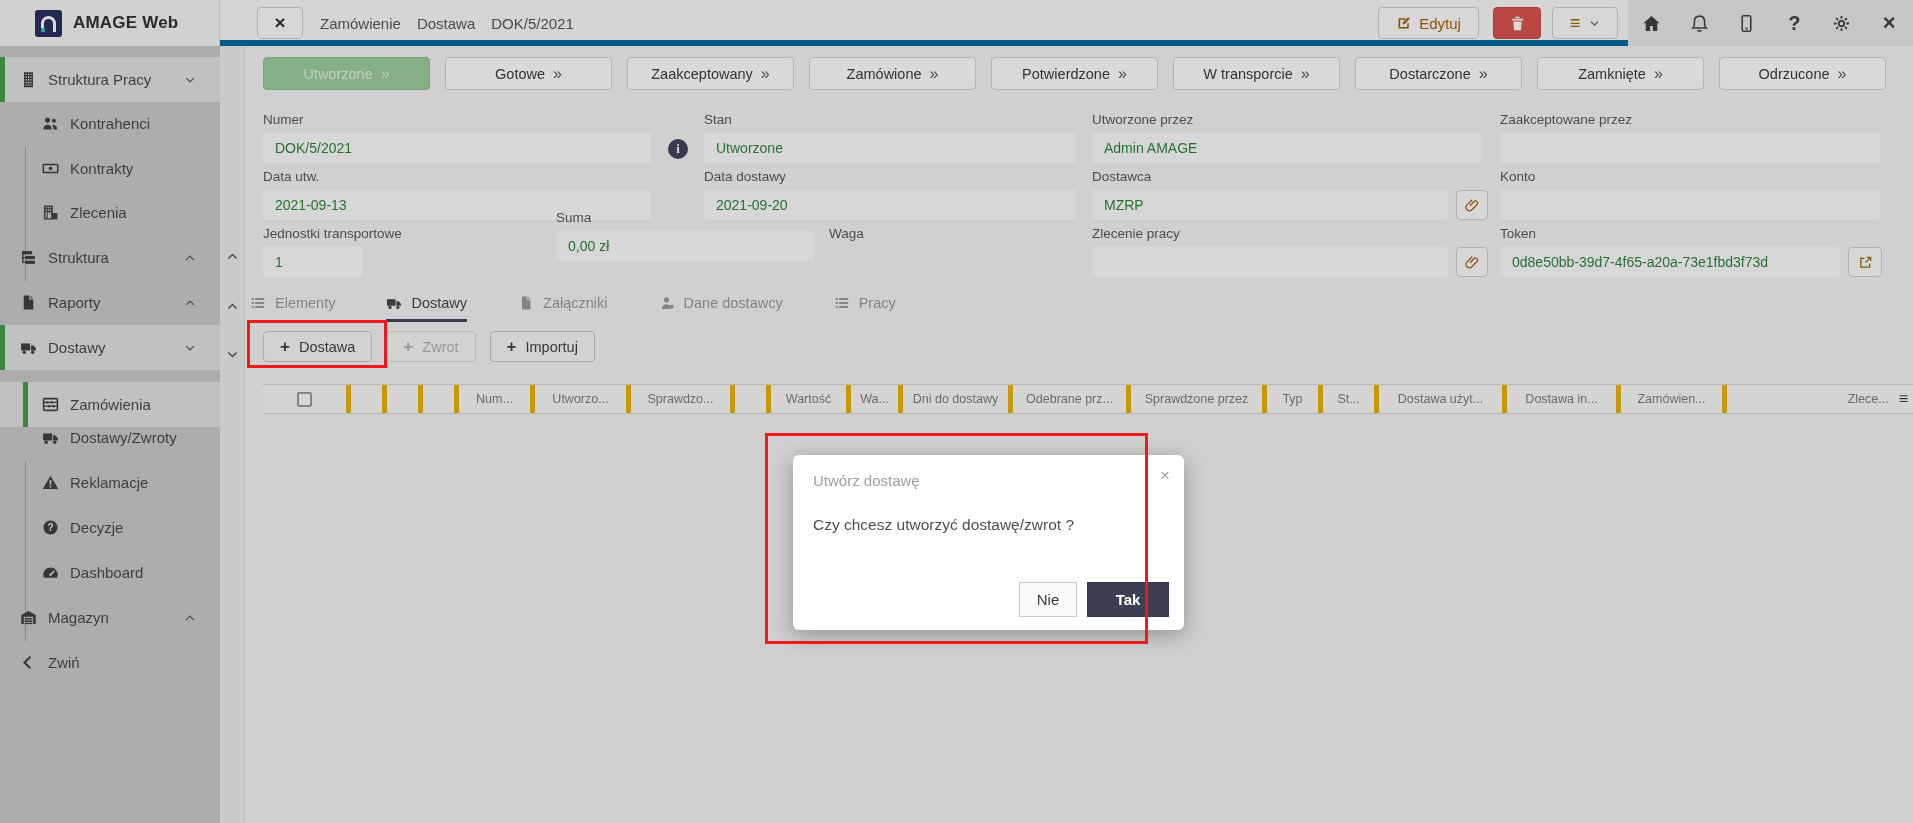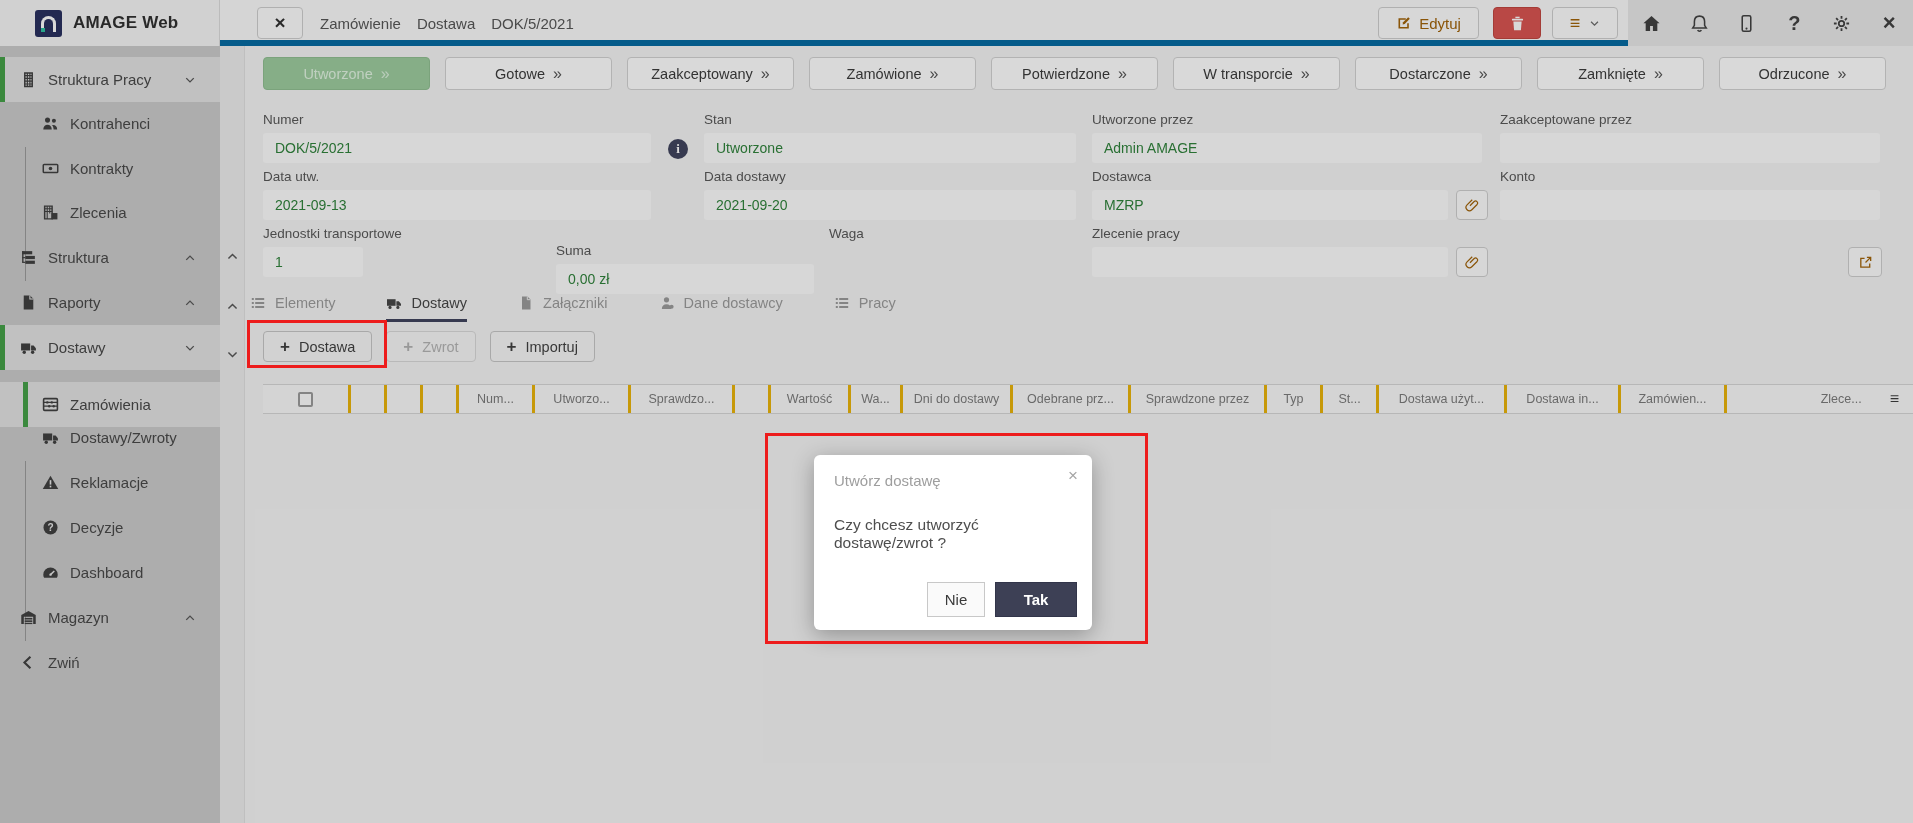"Suma" div.fg { top: 243px -> 210px }
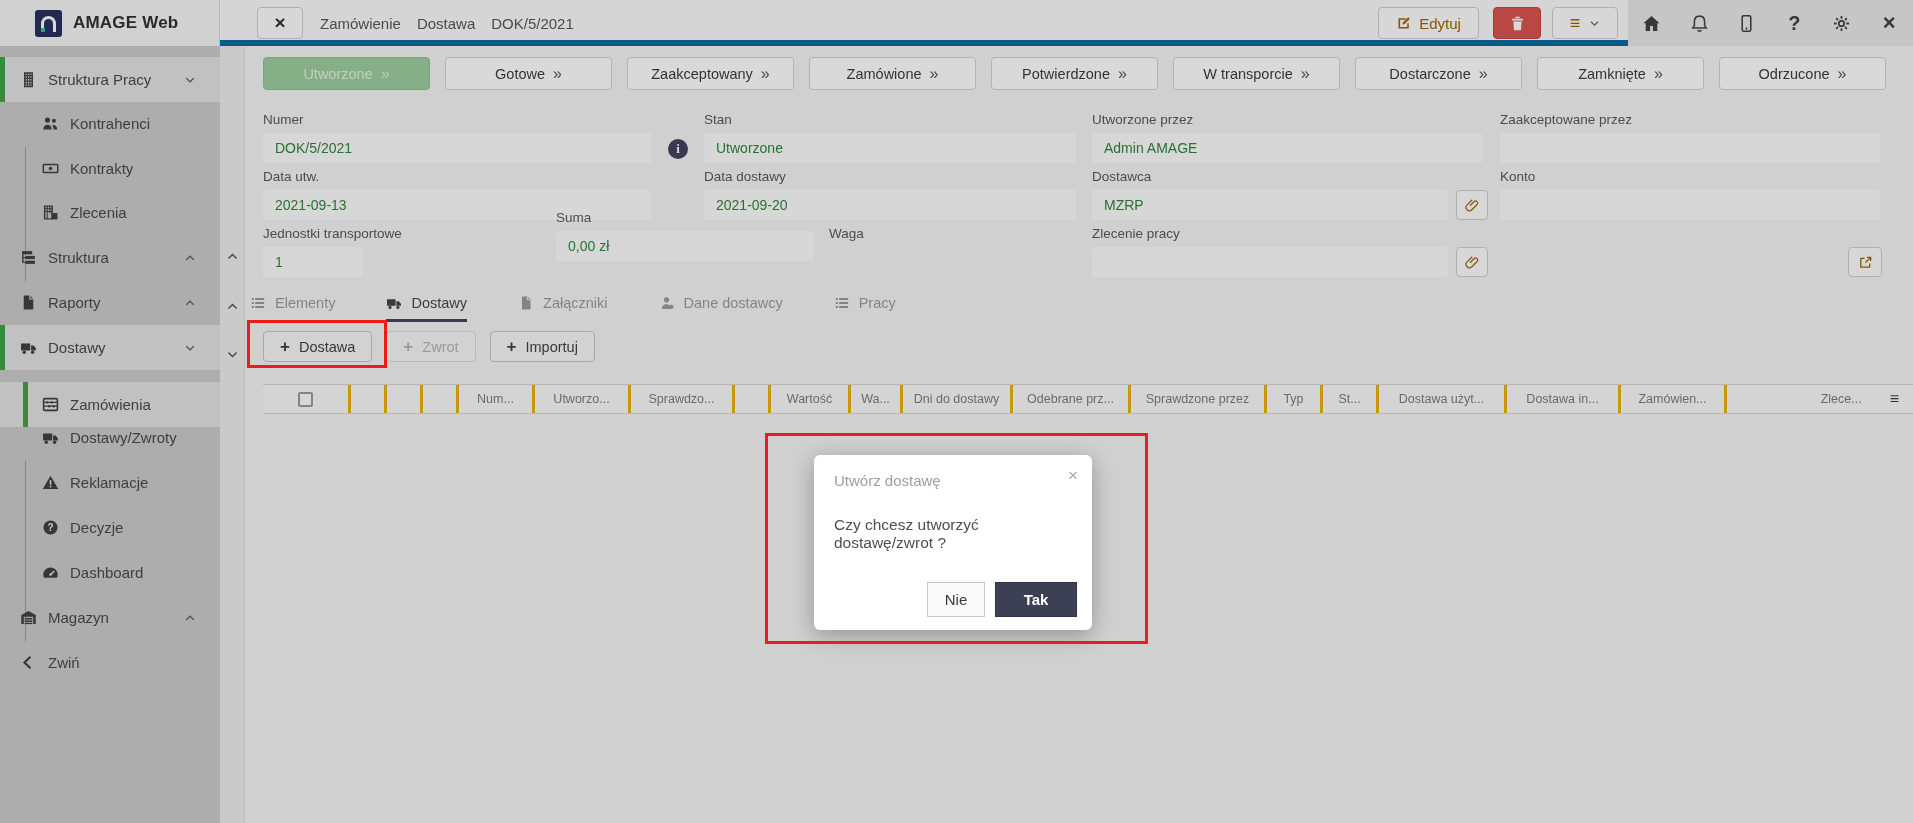"Token" div.fg { html: none -> <div> <div>Token</div> <div>0d8e50bb-39d7-4f65-a20a-73e1fbd3f73d</div> </div> }
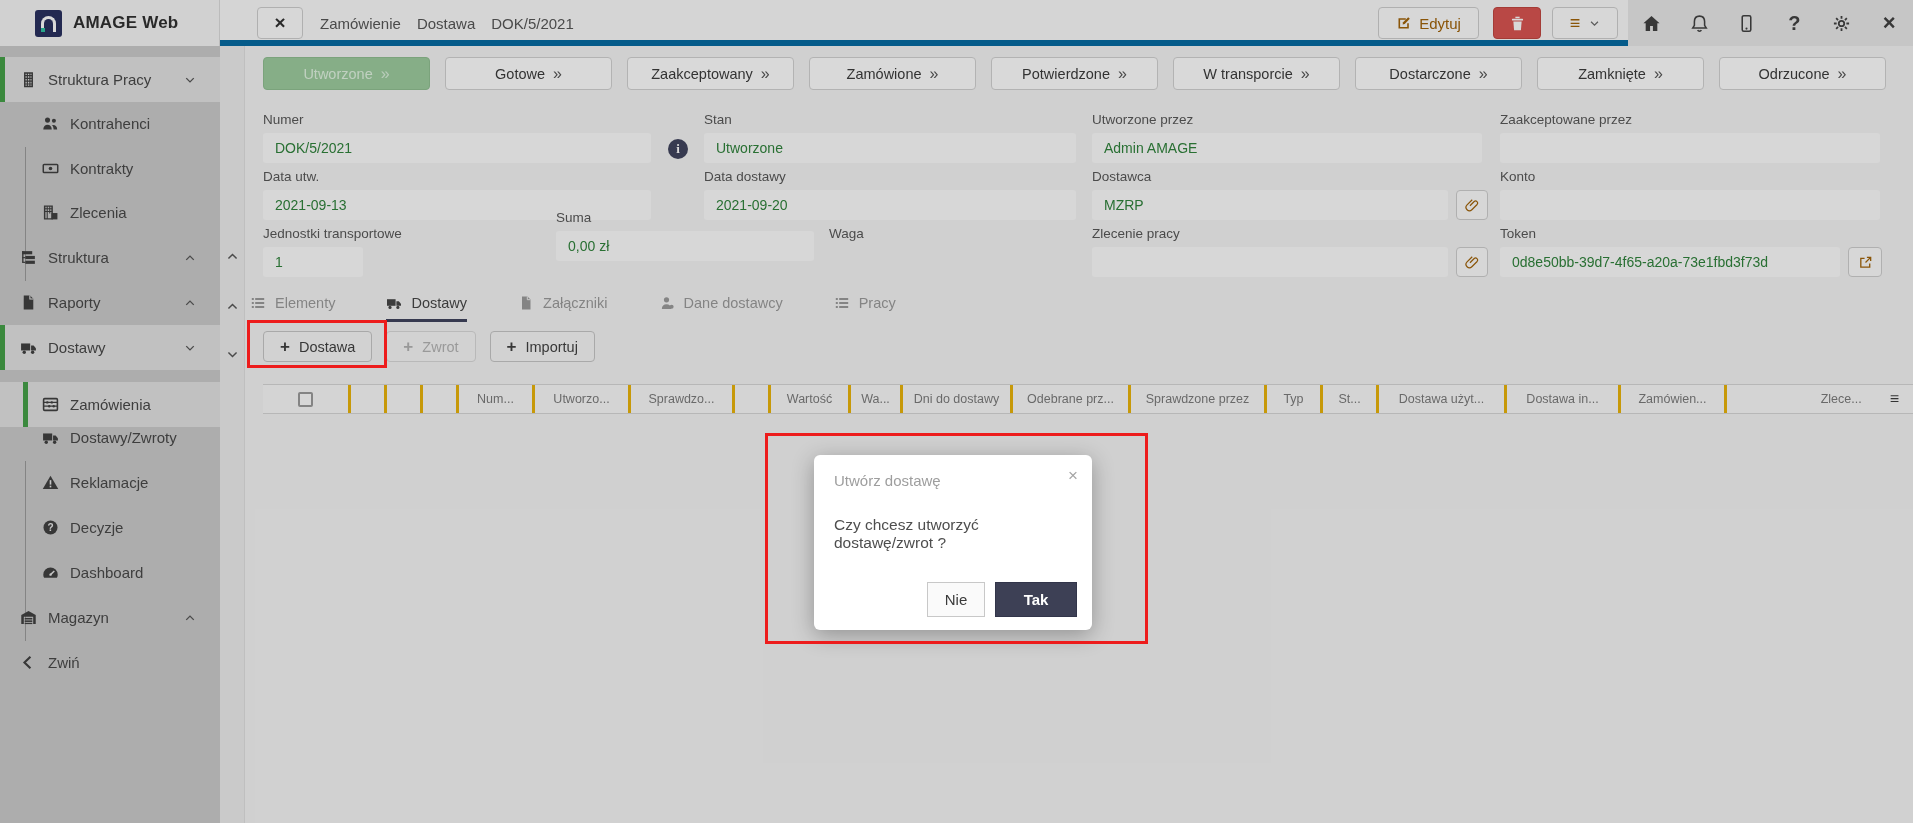"Num..." .th { border-right: 3px solid #eab308 -> 5px solid #eab308 }
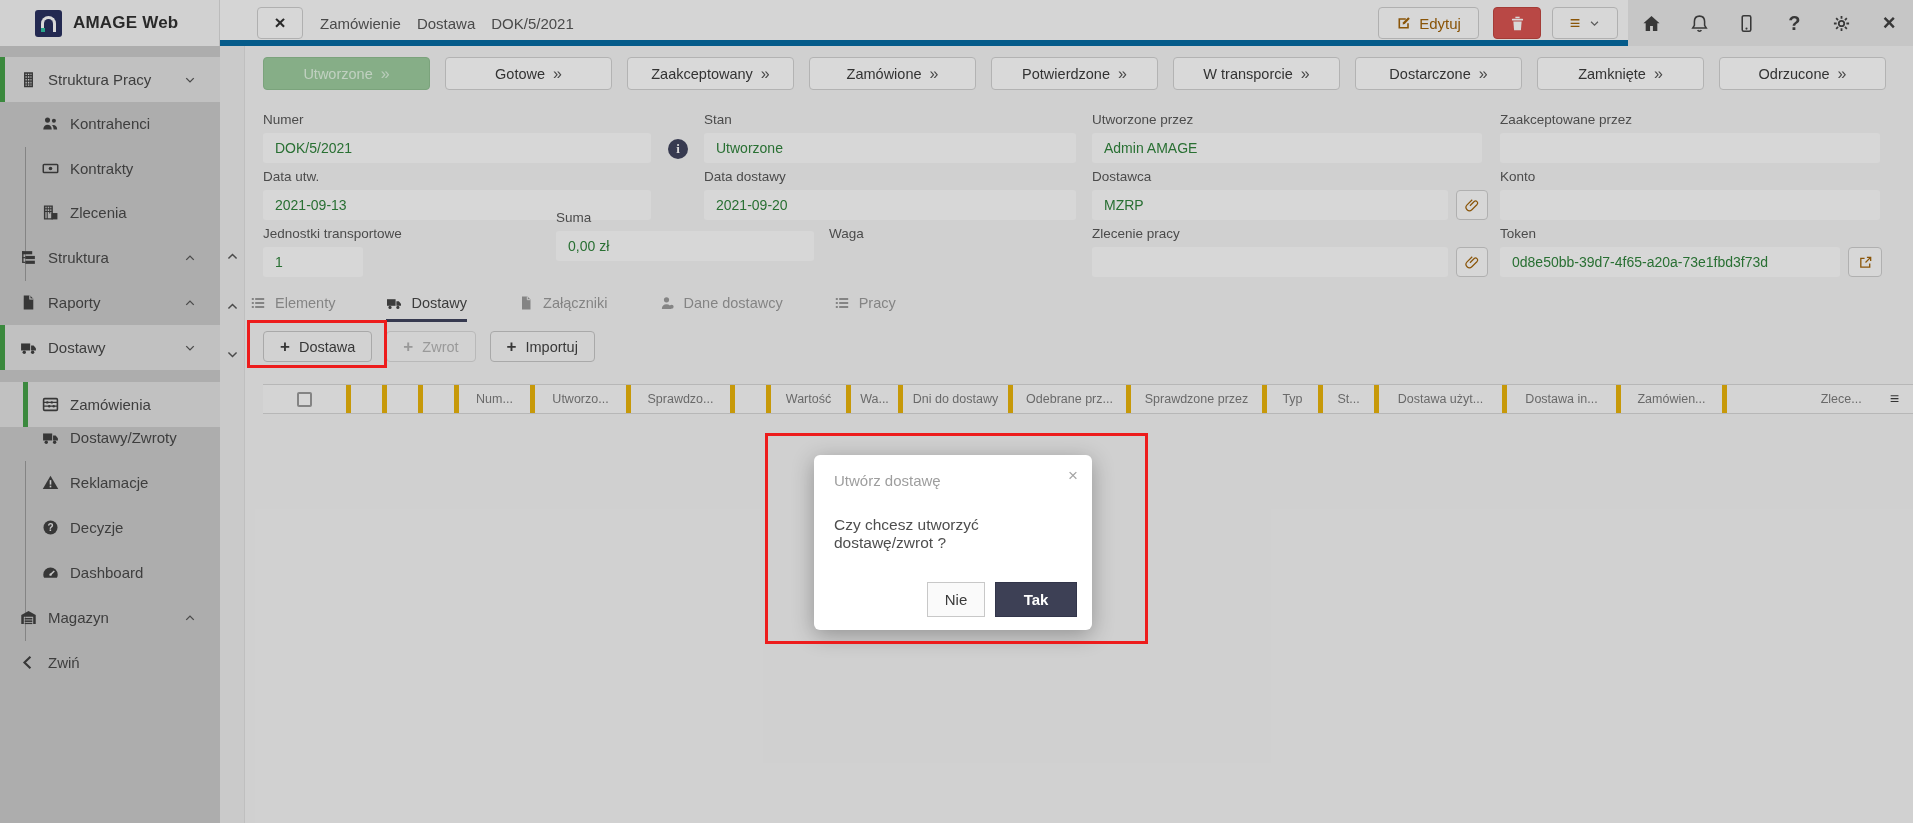"Zlece..." .th.last { gap: 28px -> 10px; padding-right: 11px -> 2px }
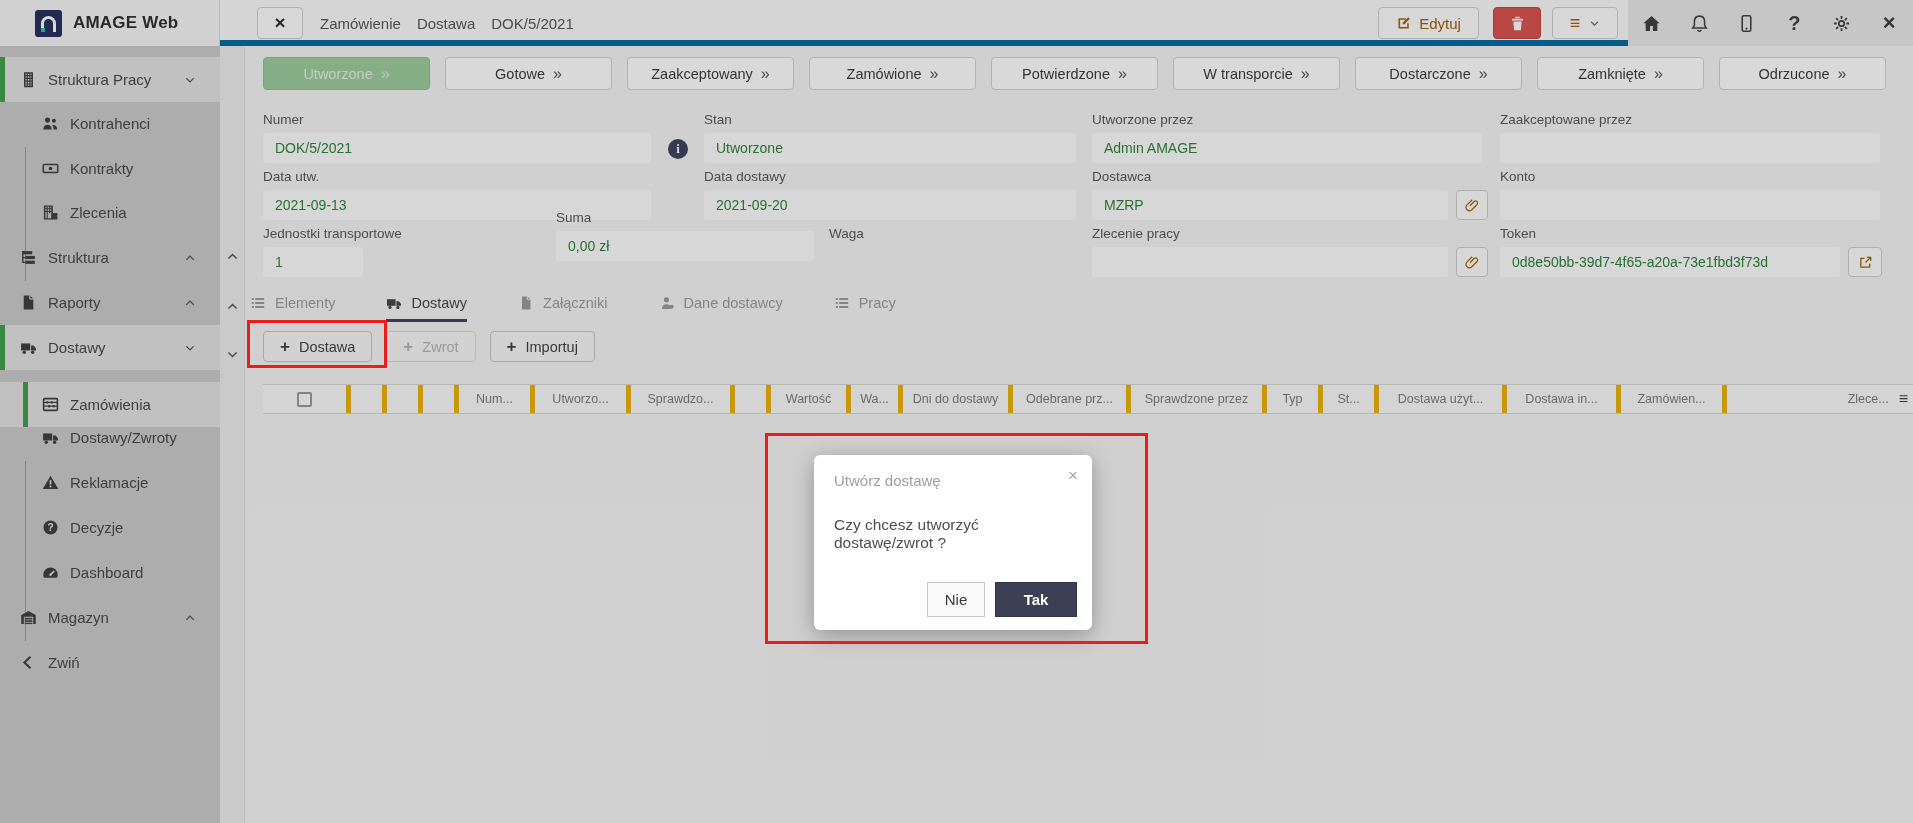"Utwórz dostawę" .modal { left: 814px -> 793px; width: 278px -> 391px }
